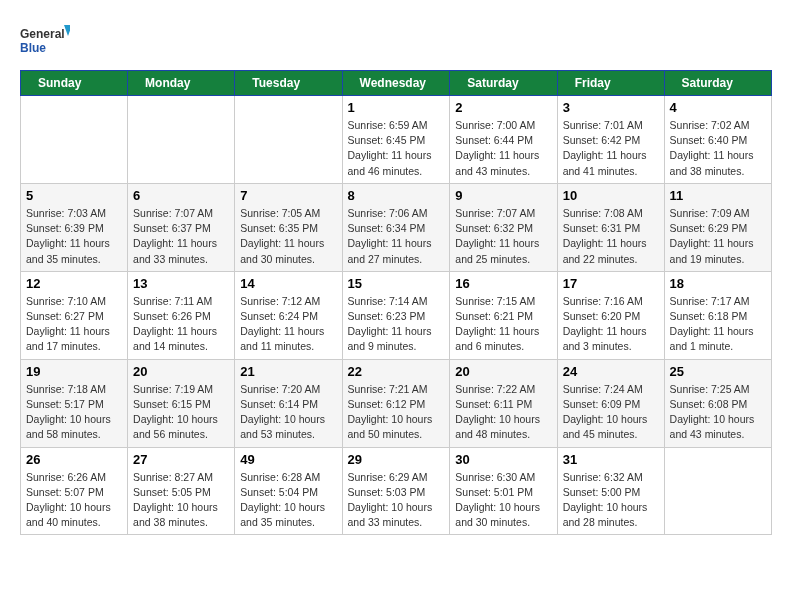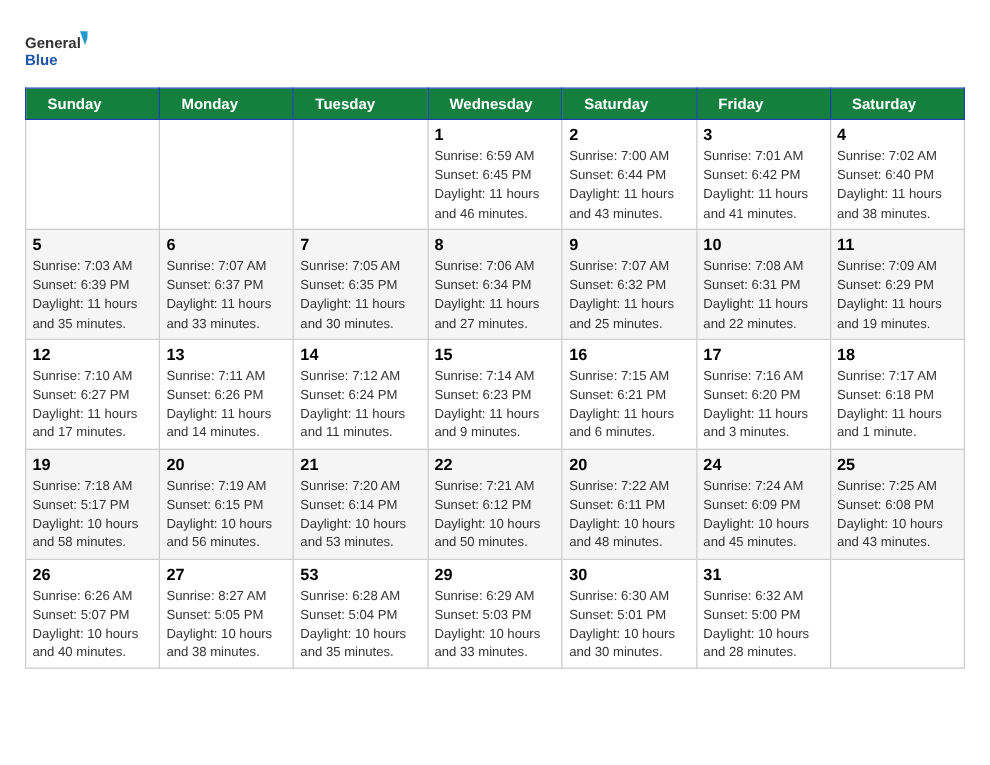"53" span.day-number { text: 53 -> 49 }
